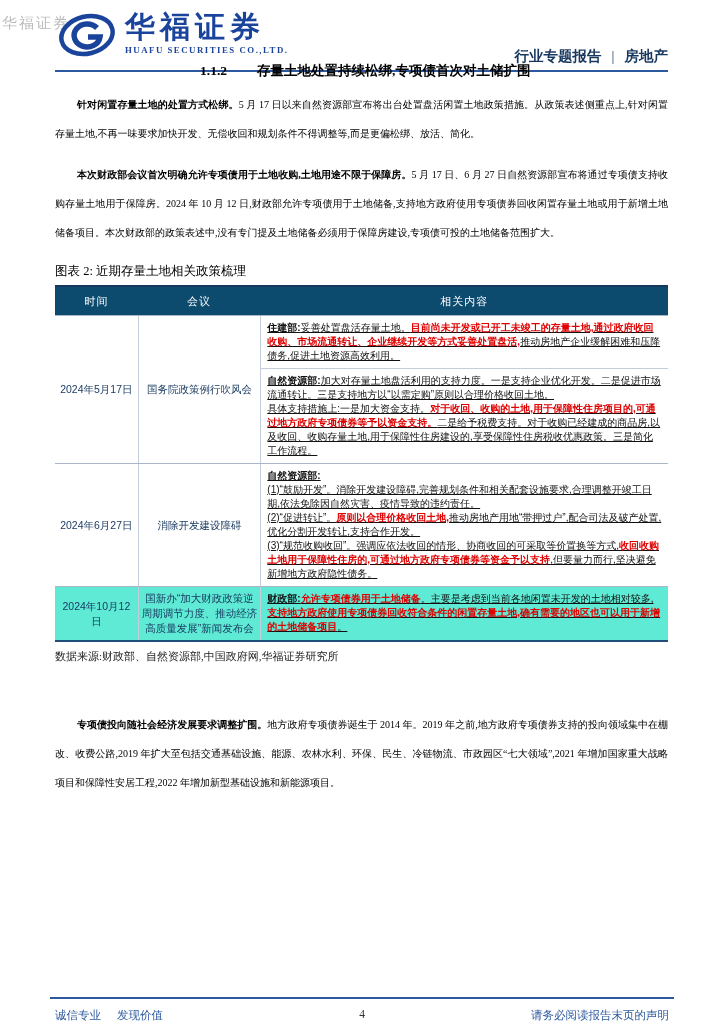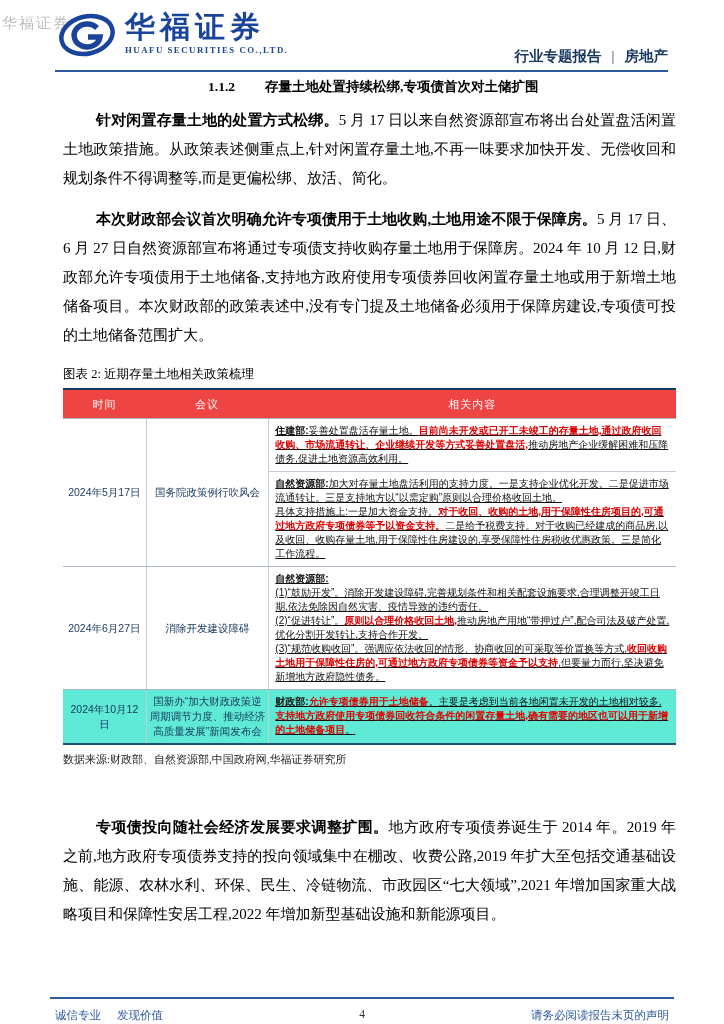"1.1.2 存量土地处置持续松绑,专项债首次对土储扩围" .content { margin-left: 8px -> none; top: 74px -> 58px }
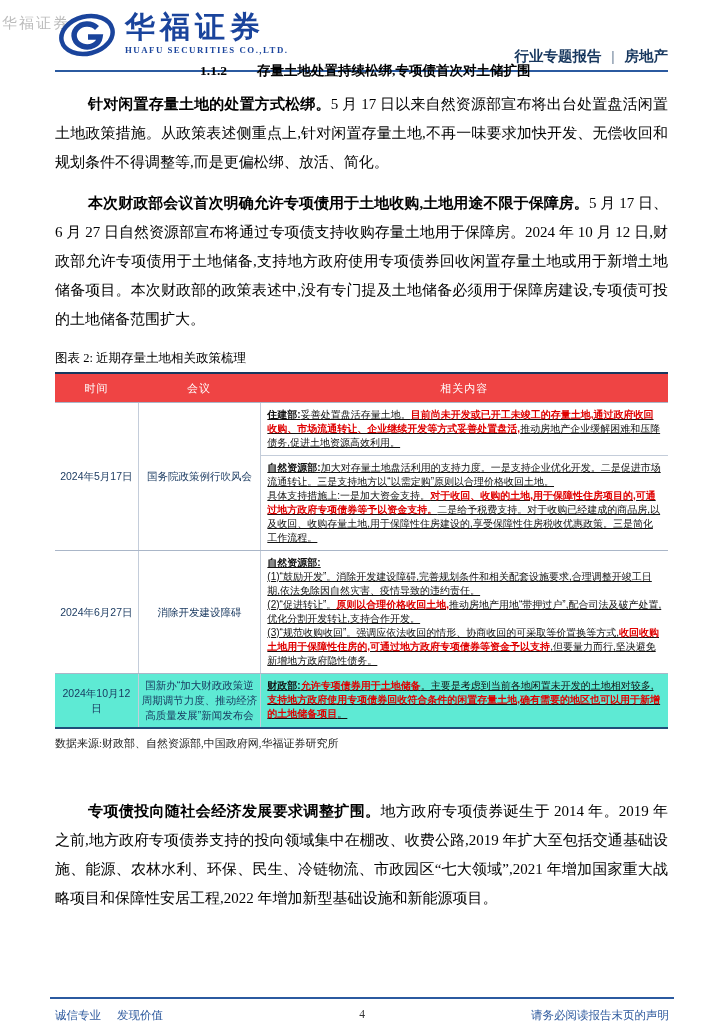"针对闲置存量土地的处置方式松绑。5 月 17" .para { font-size: 15px -> 10px }
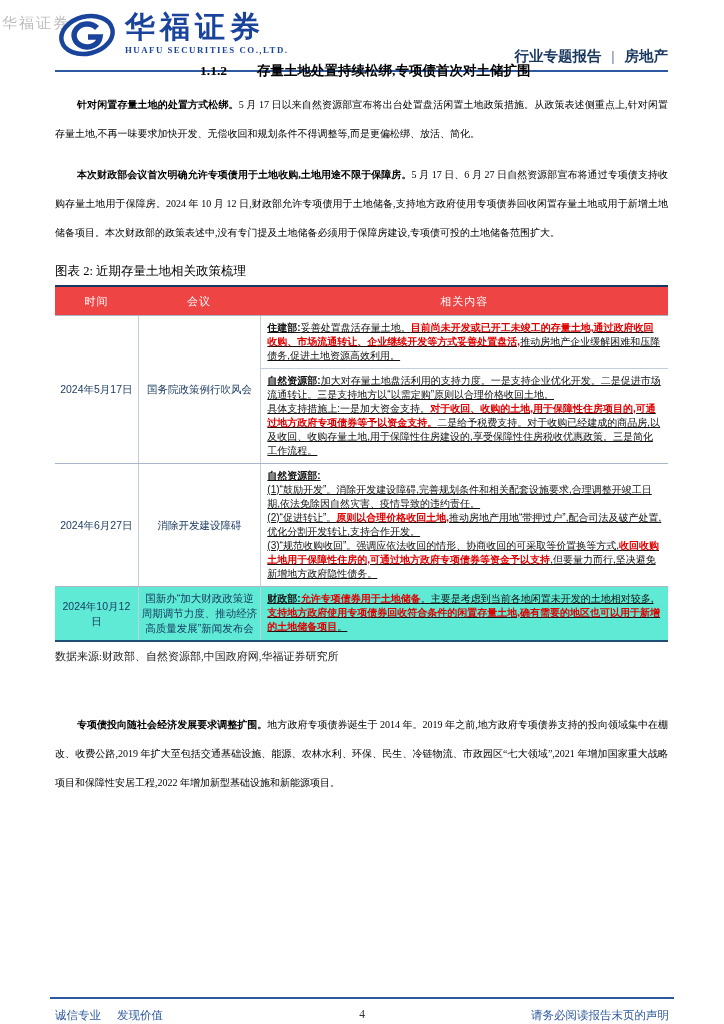"时间" .thead { background: #ef4444 -> #0c4a6e }
